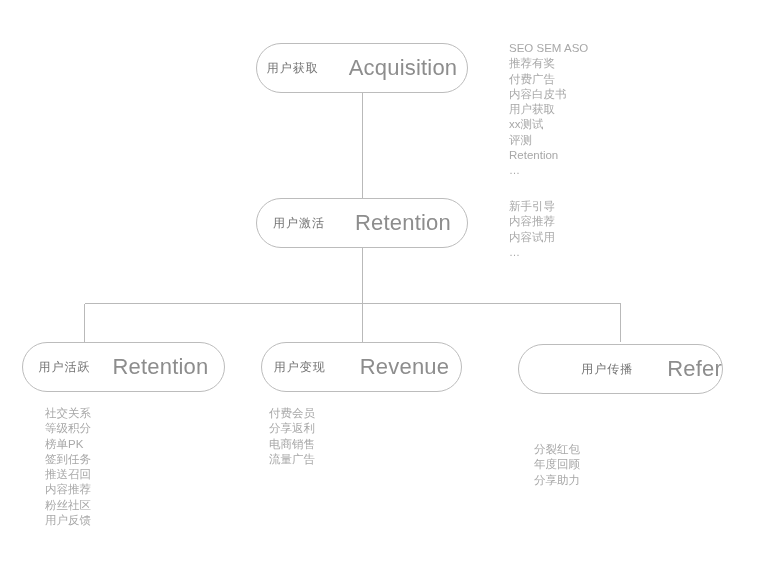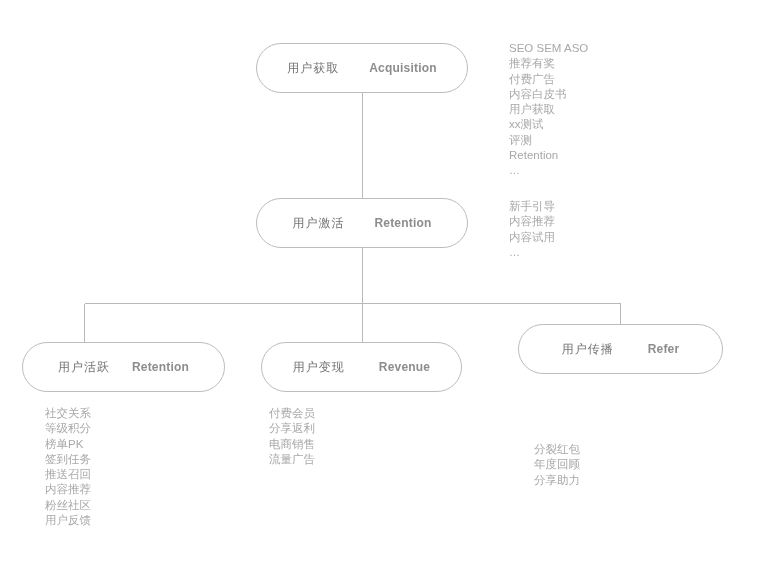"Acquisition" .stage-box .label-en { font-size: 12px -> 22px; font-weight: bold -> none }
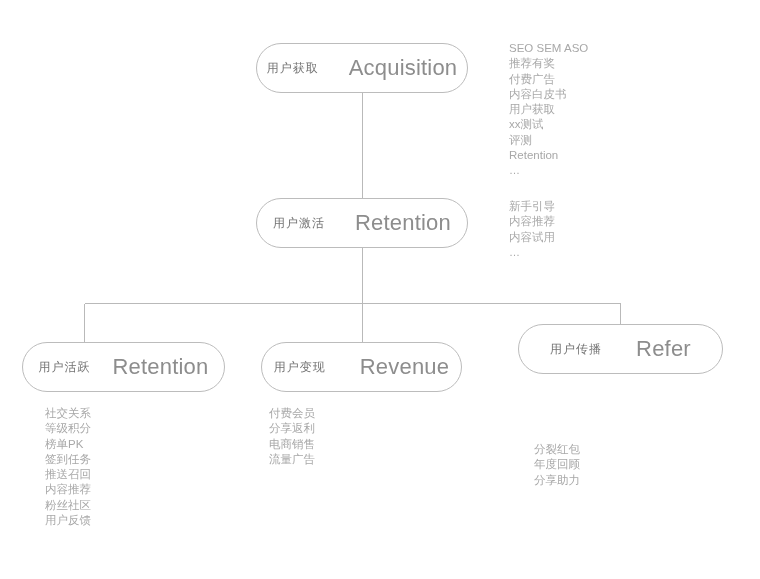"用户传播" #box-refer { justify-content: none -> flex-end; top: 324px -> 344px }
